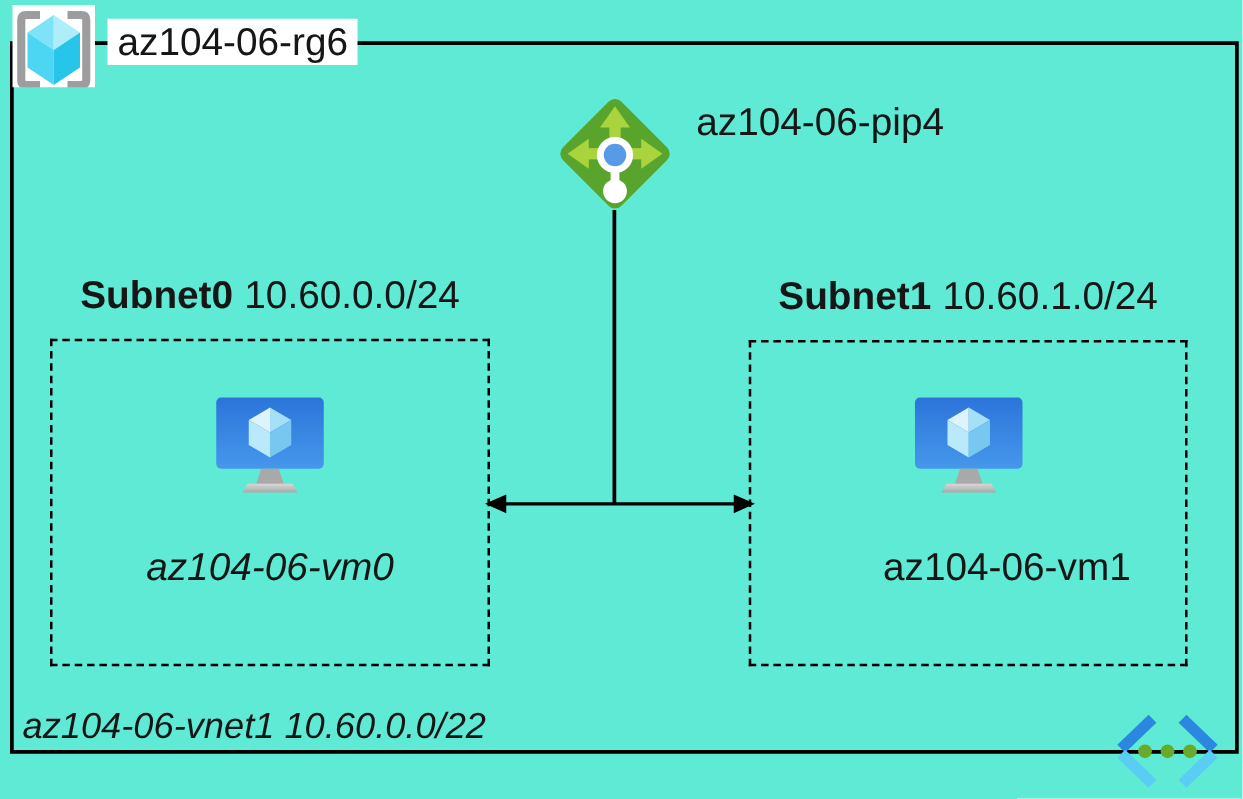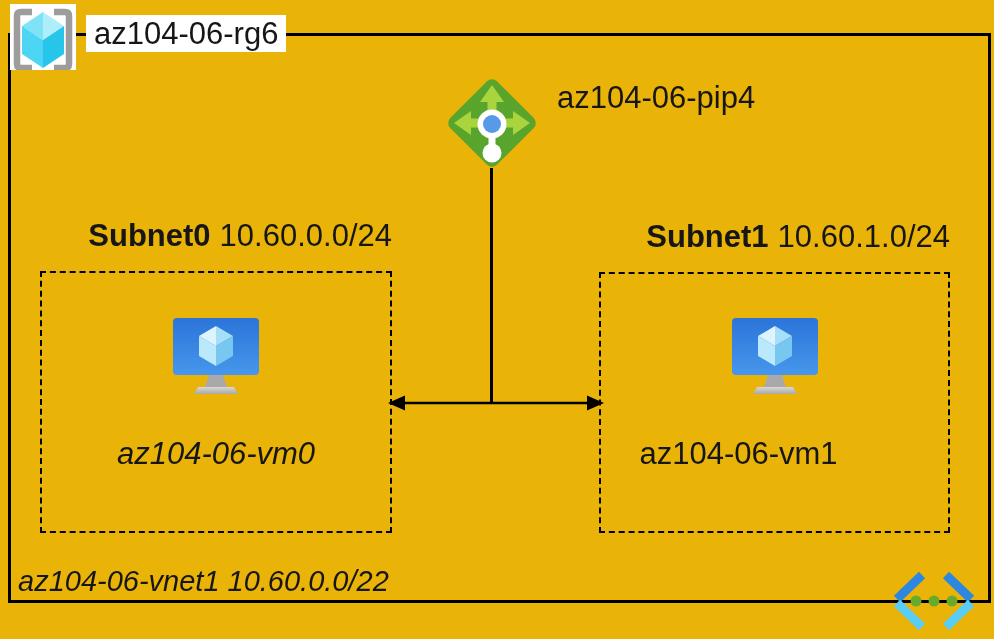"az104-06-rg6" #canvas { background: #eab308 -> #5eead4 }
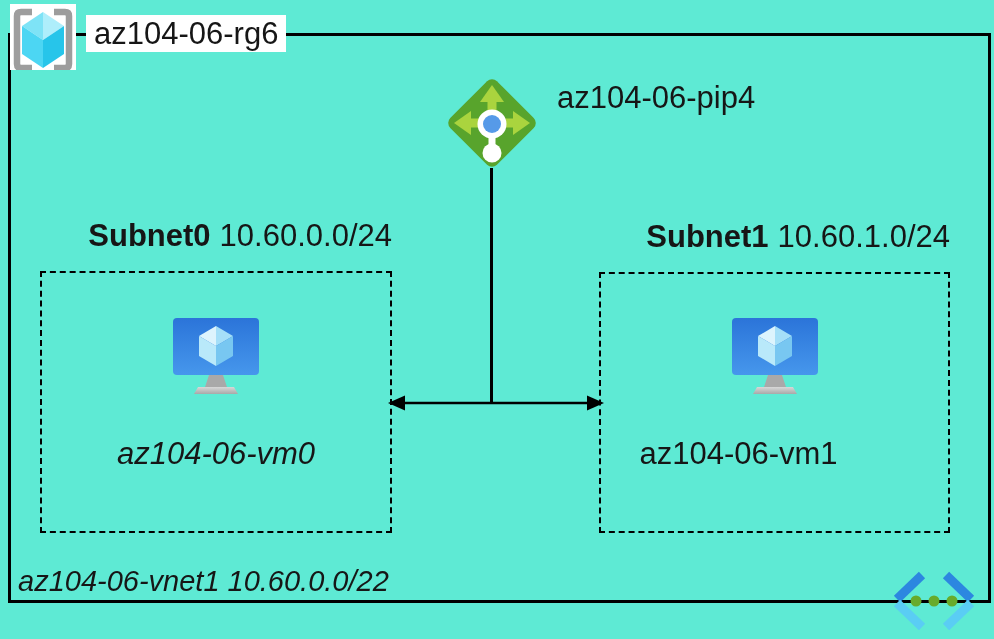"Subnet0 10.60.0.0/24" .subnet-label { text-align: right -> center }
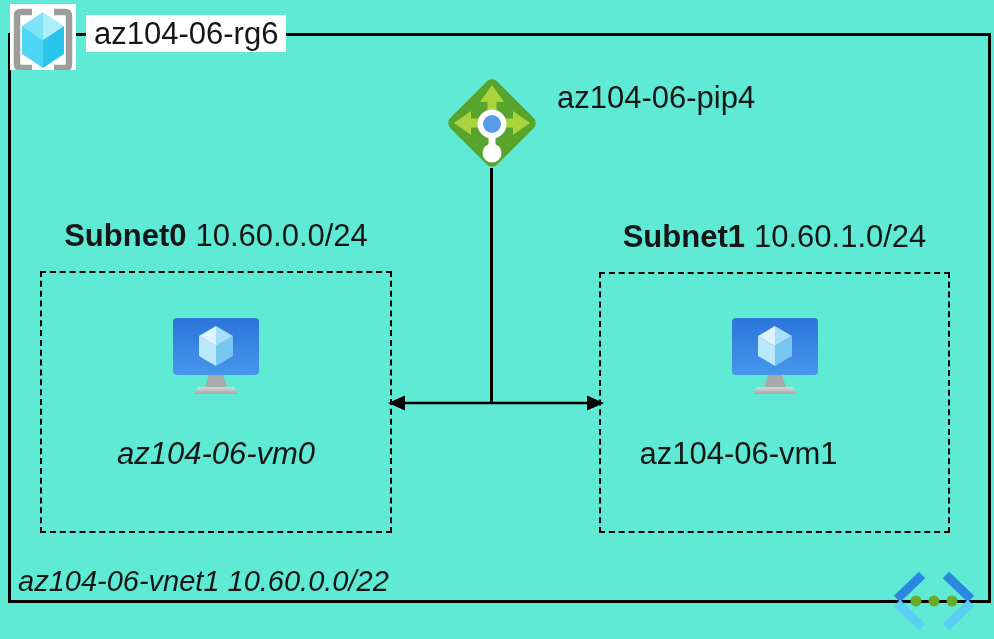"az104-06-vm1" .vm1-labels { left: 563px -> 630px }
